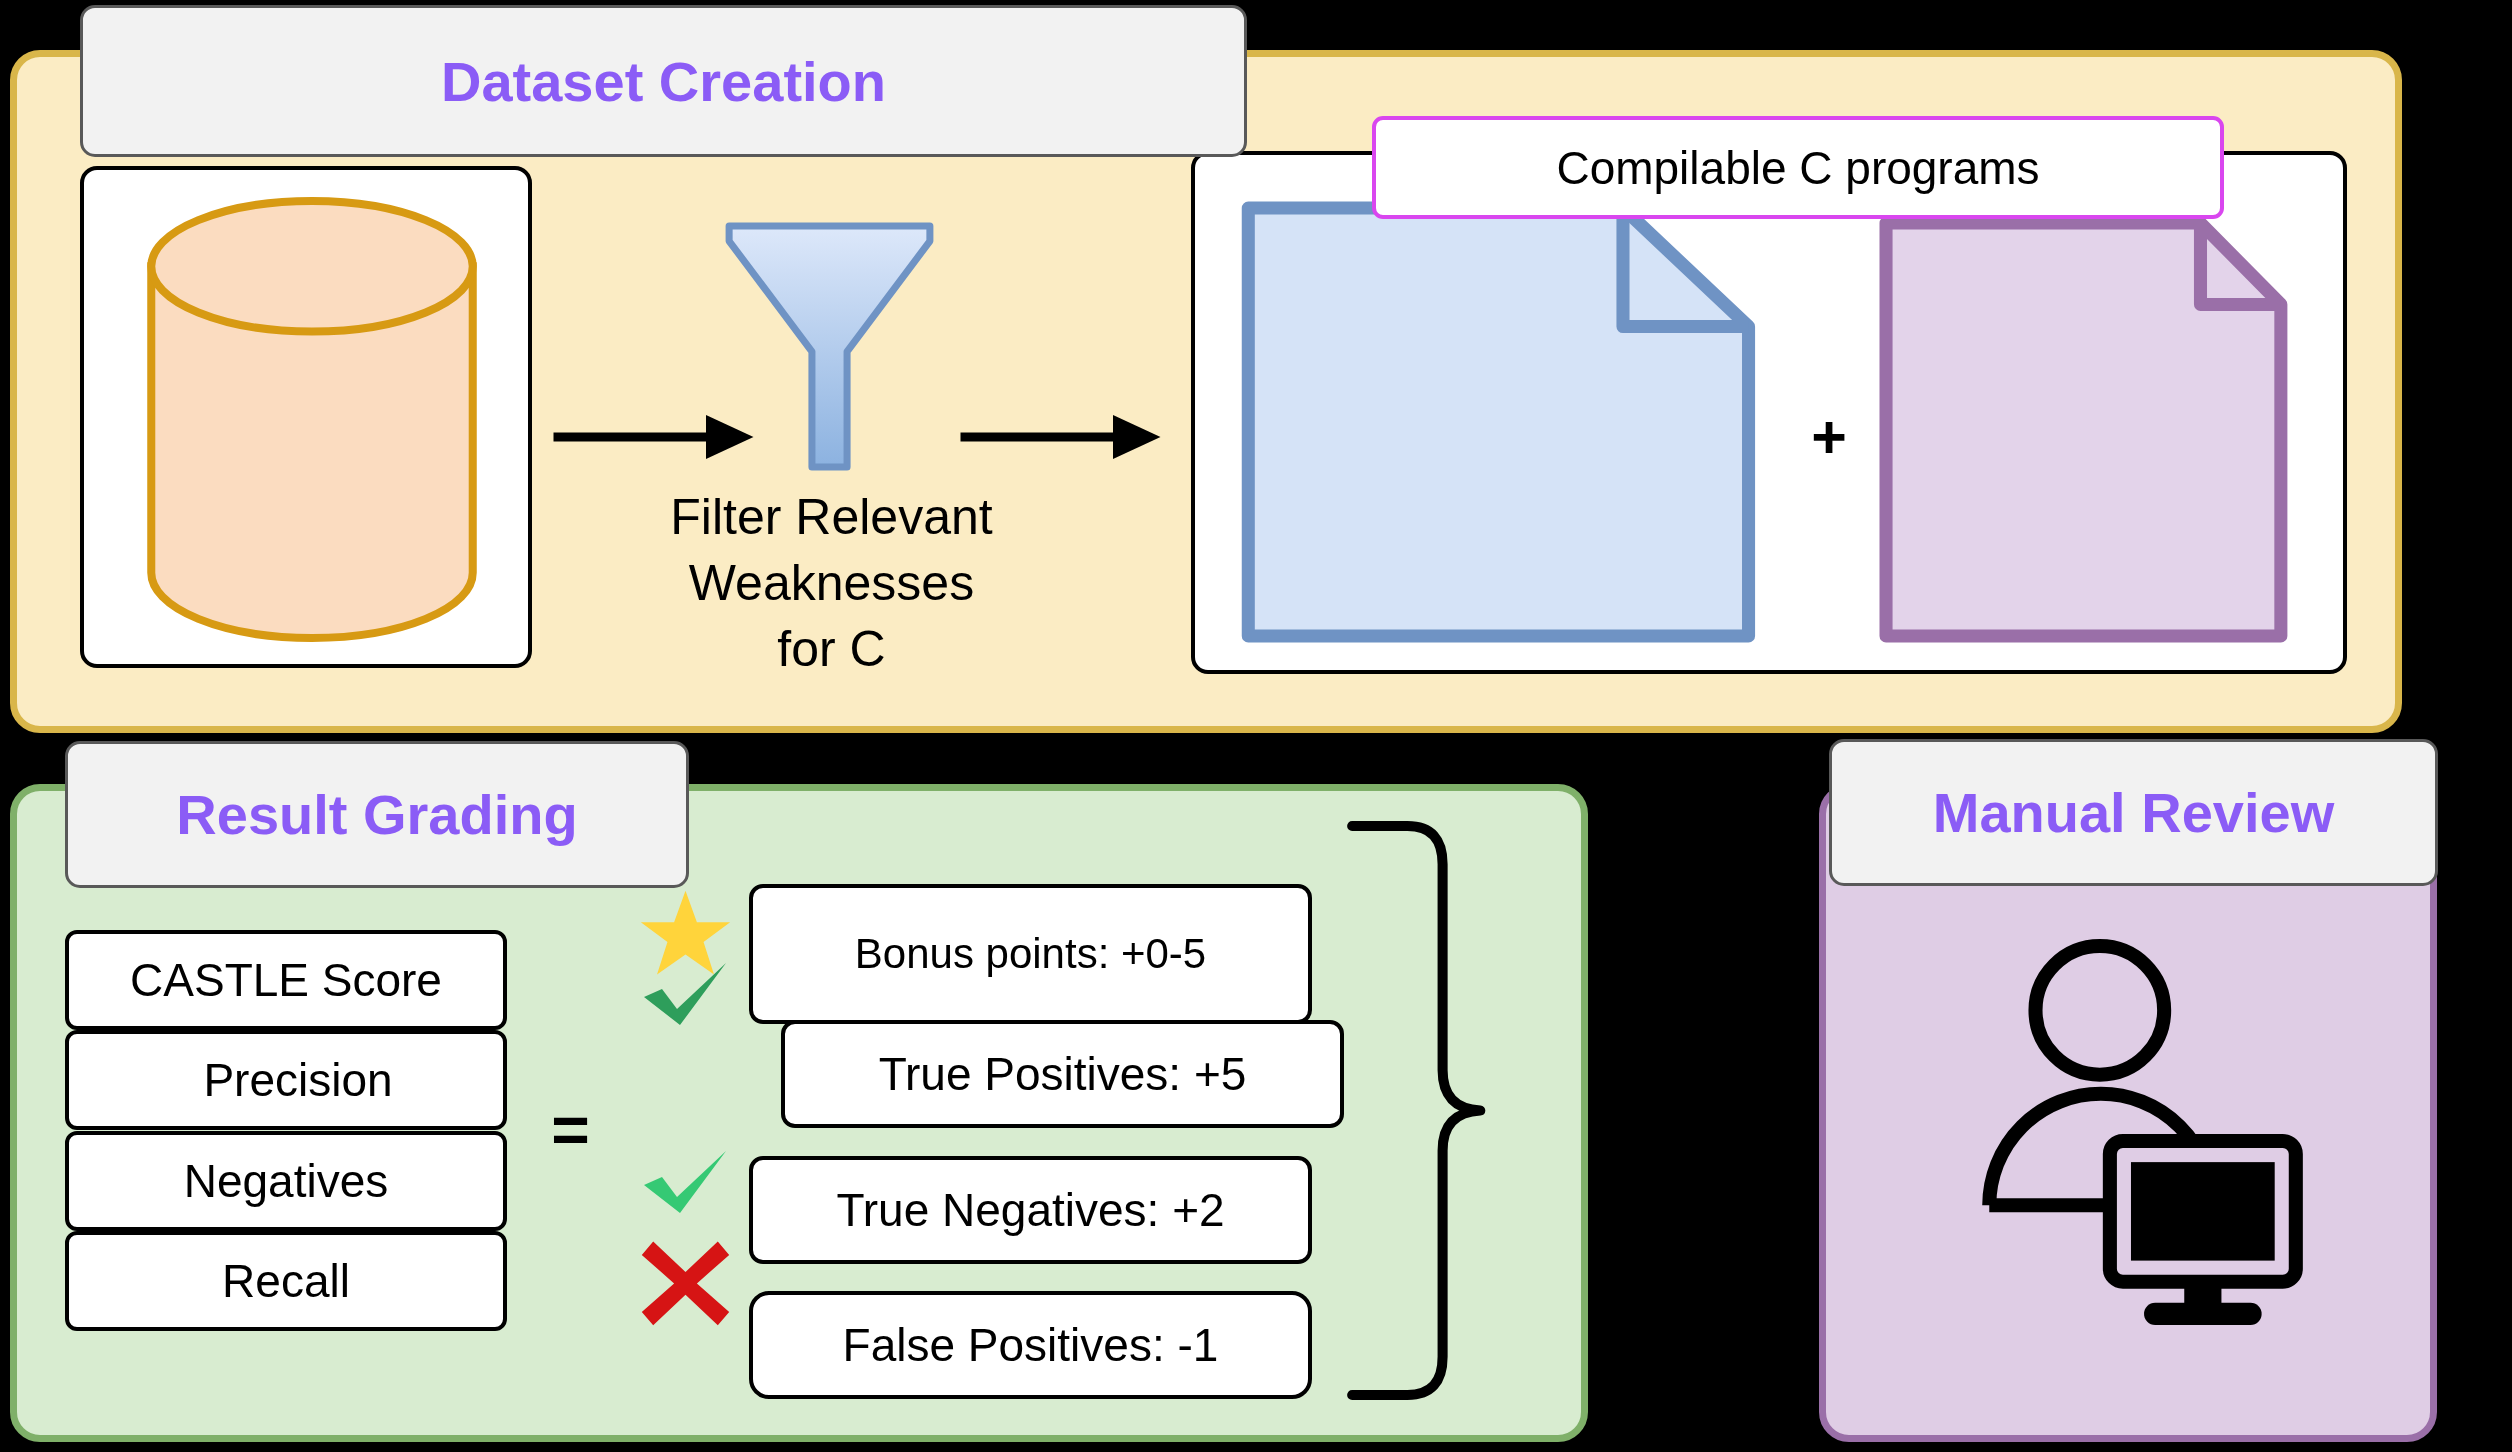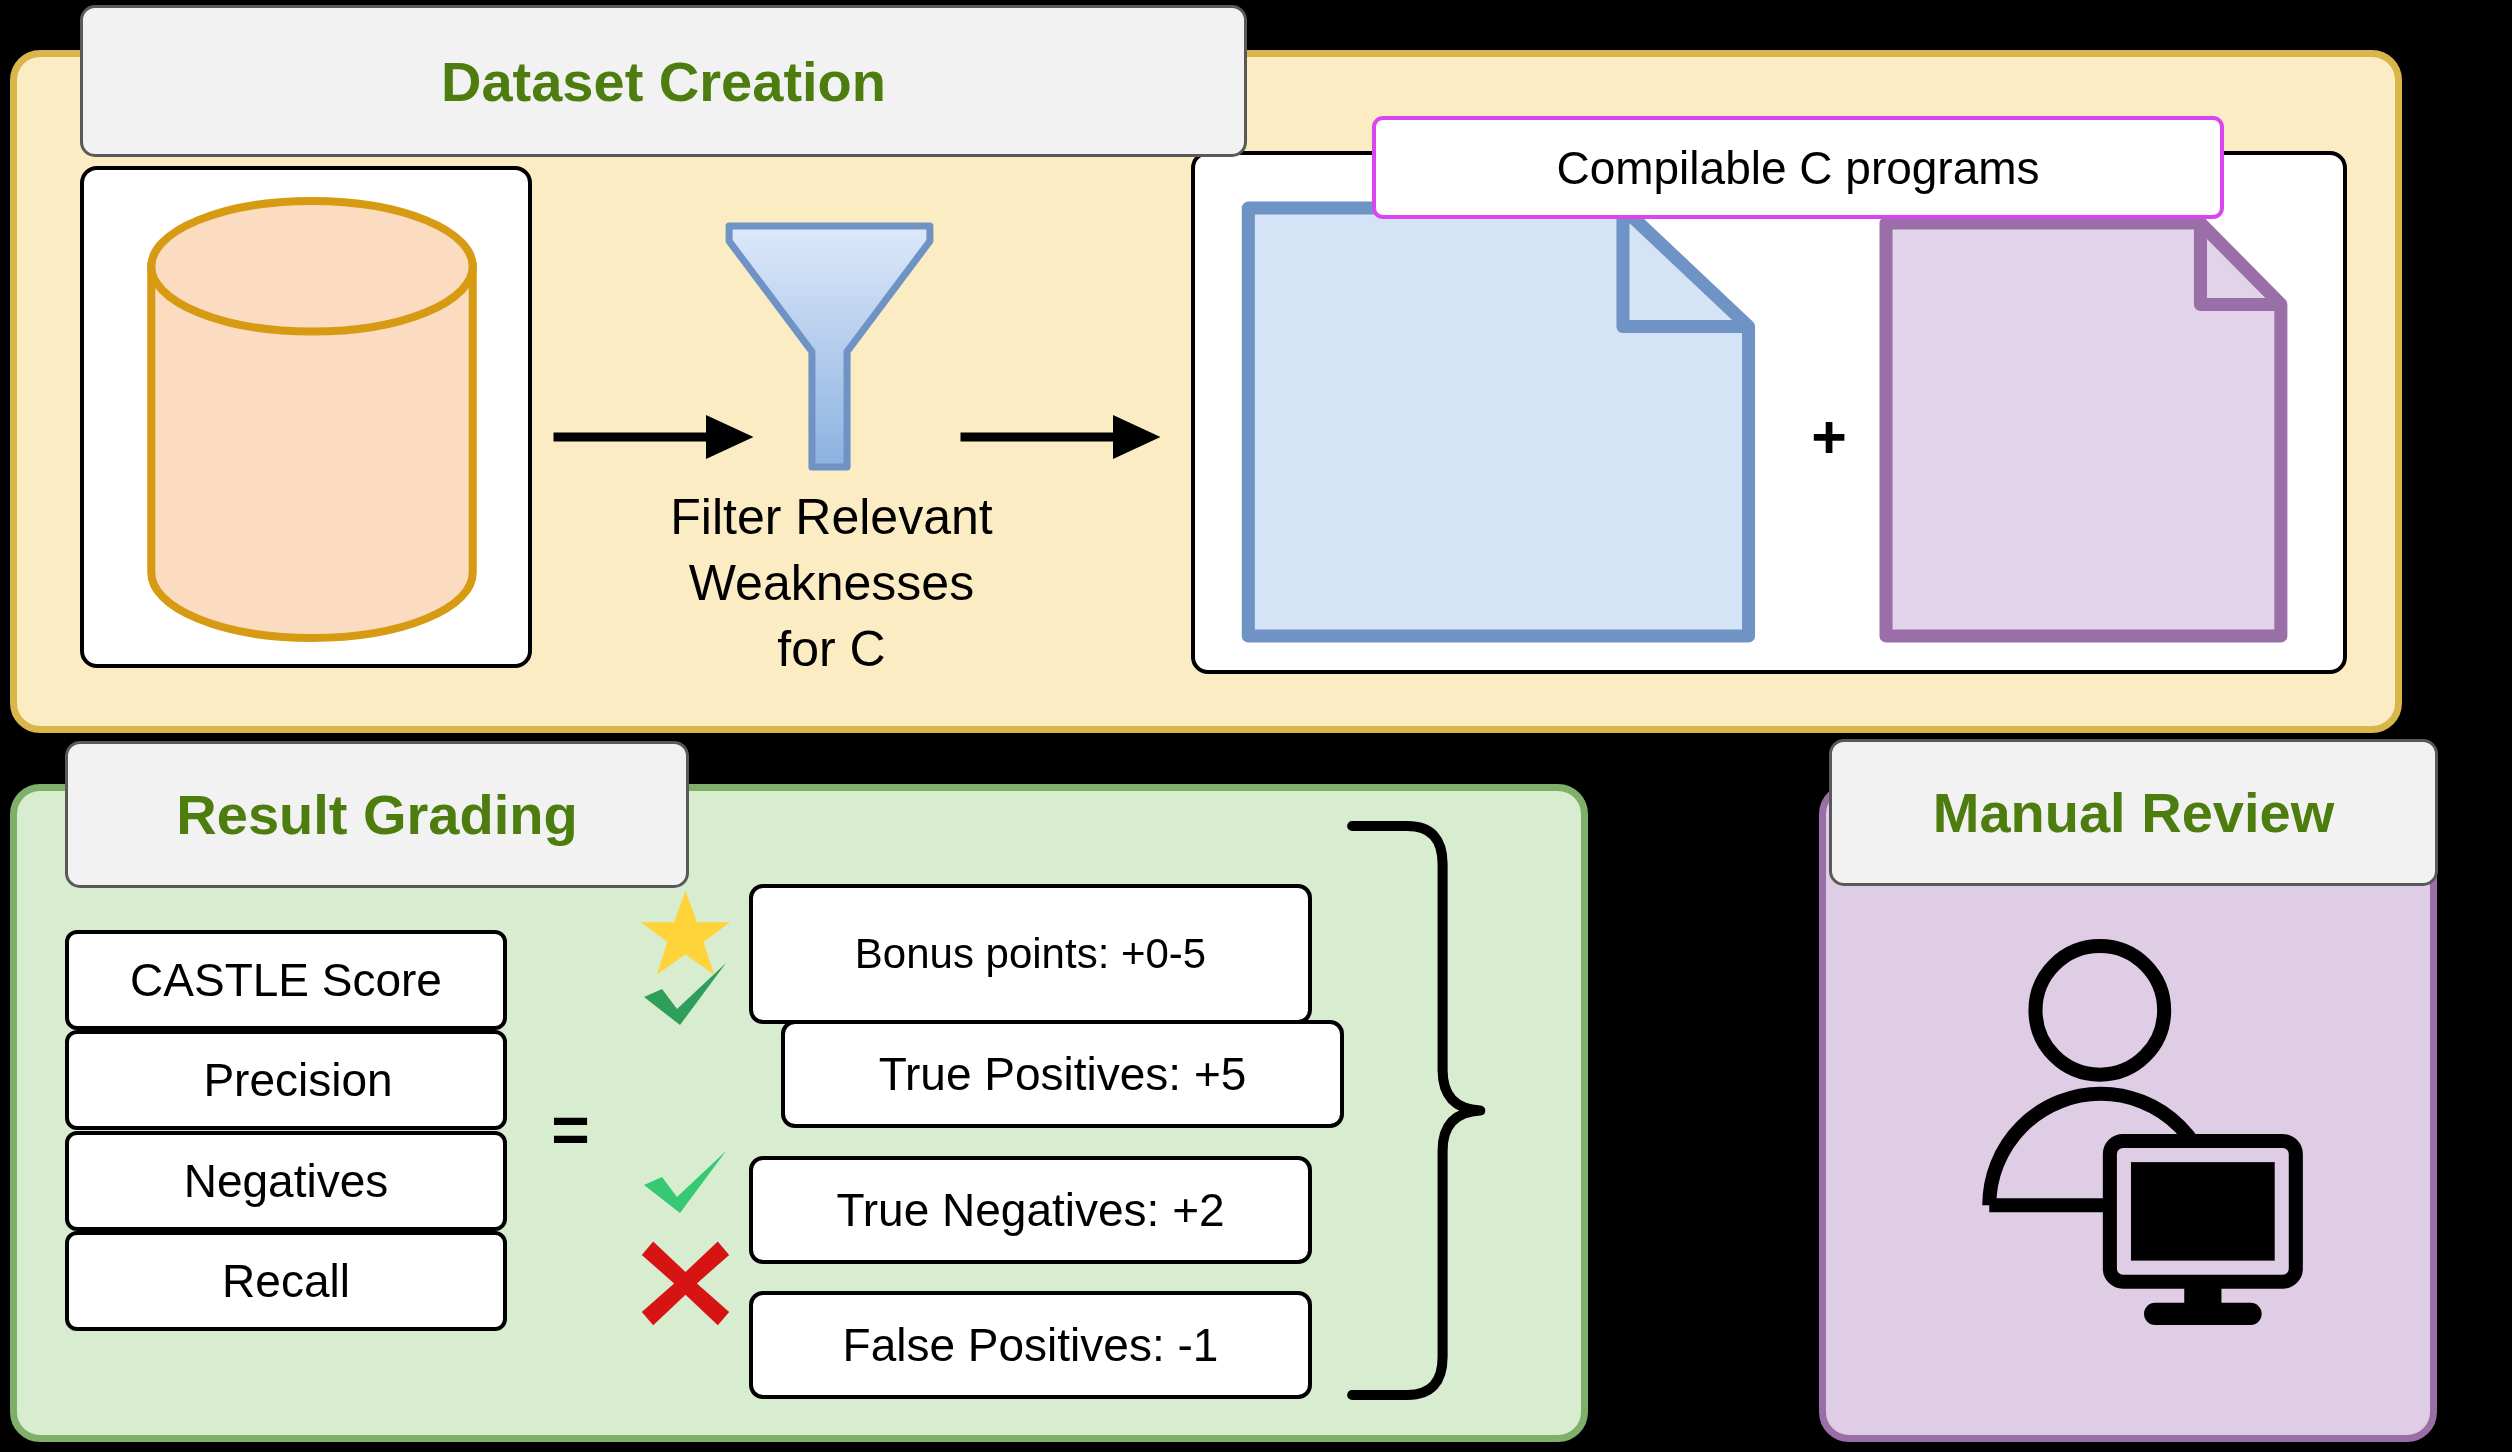"Dataset Creation" .title-badge { color: #4d7c0f -> #8b5cf6 }
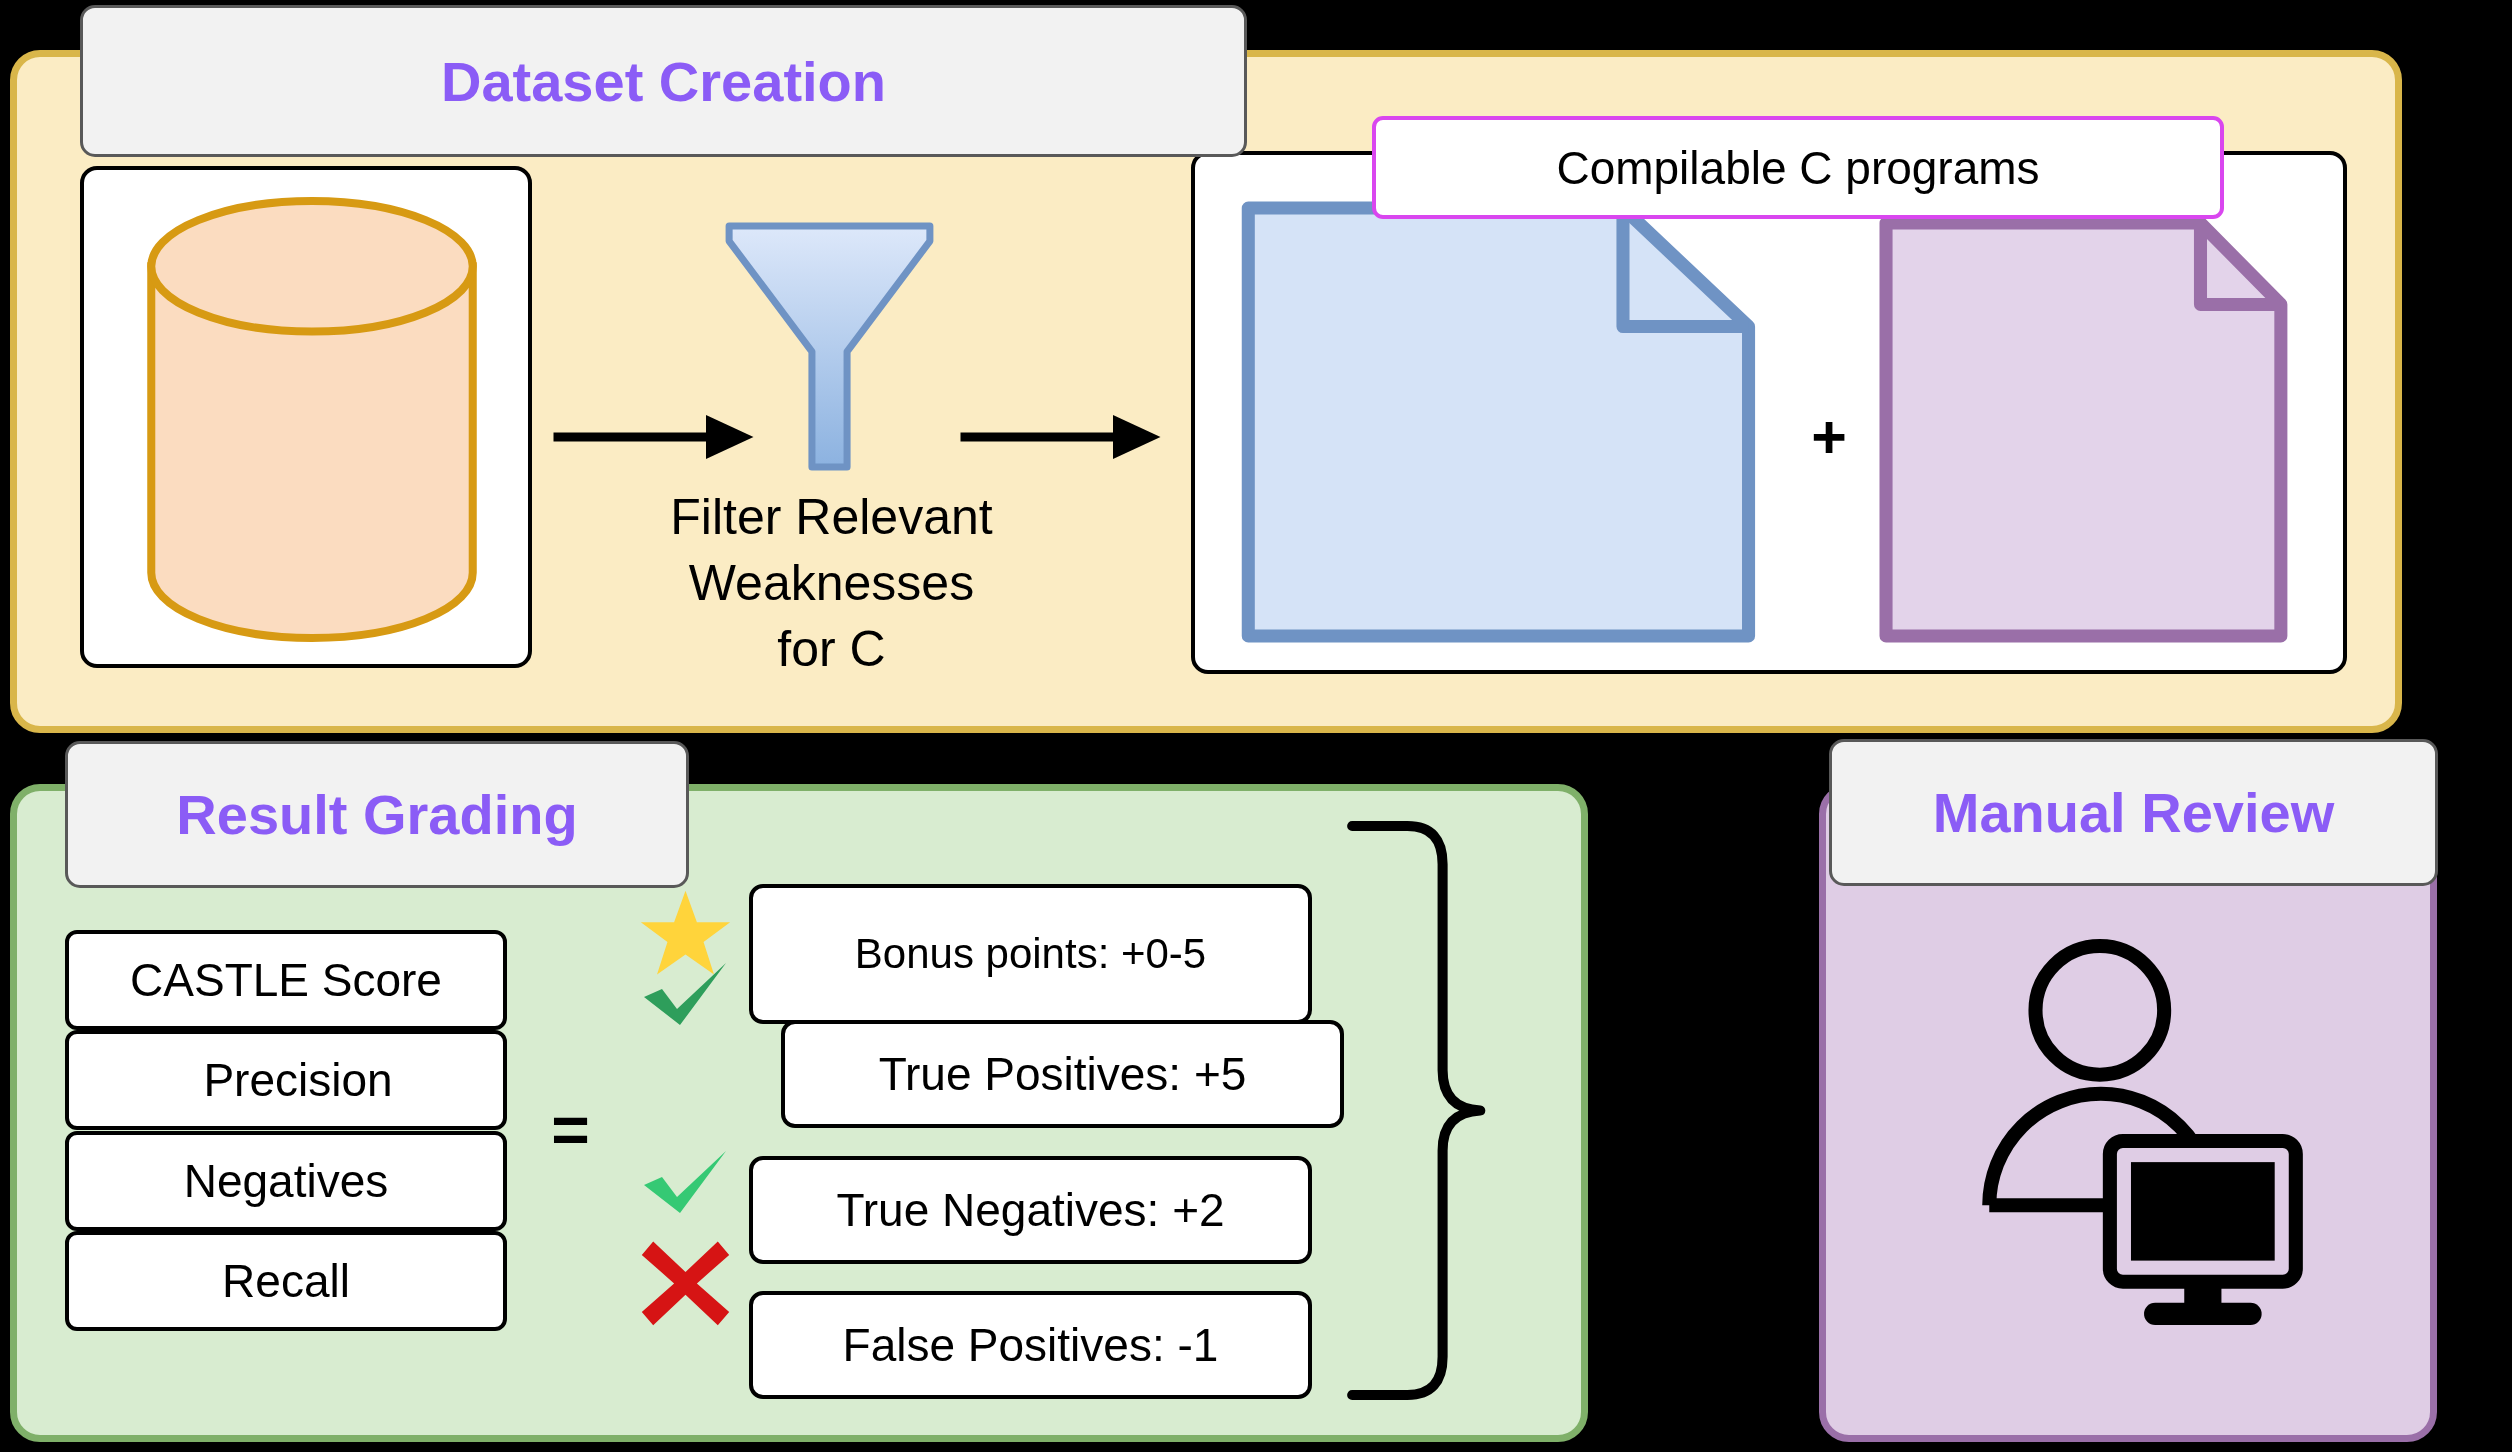"False Positives: -1" div.pill { border-radius: 14px -> 20px }
